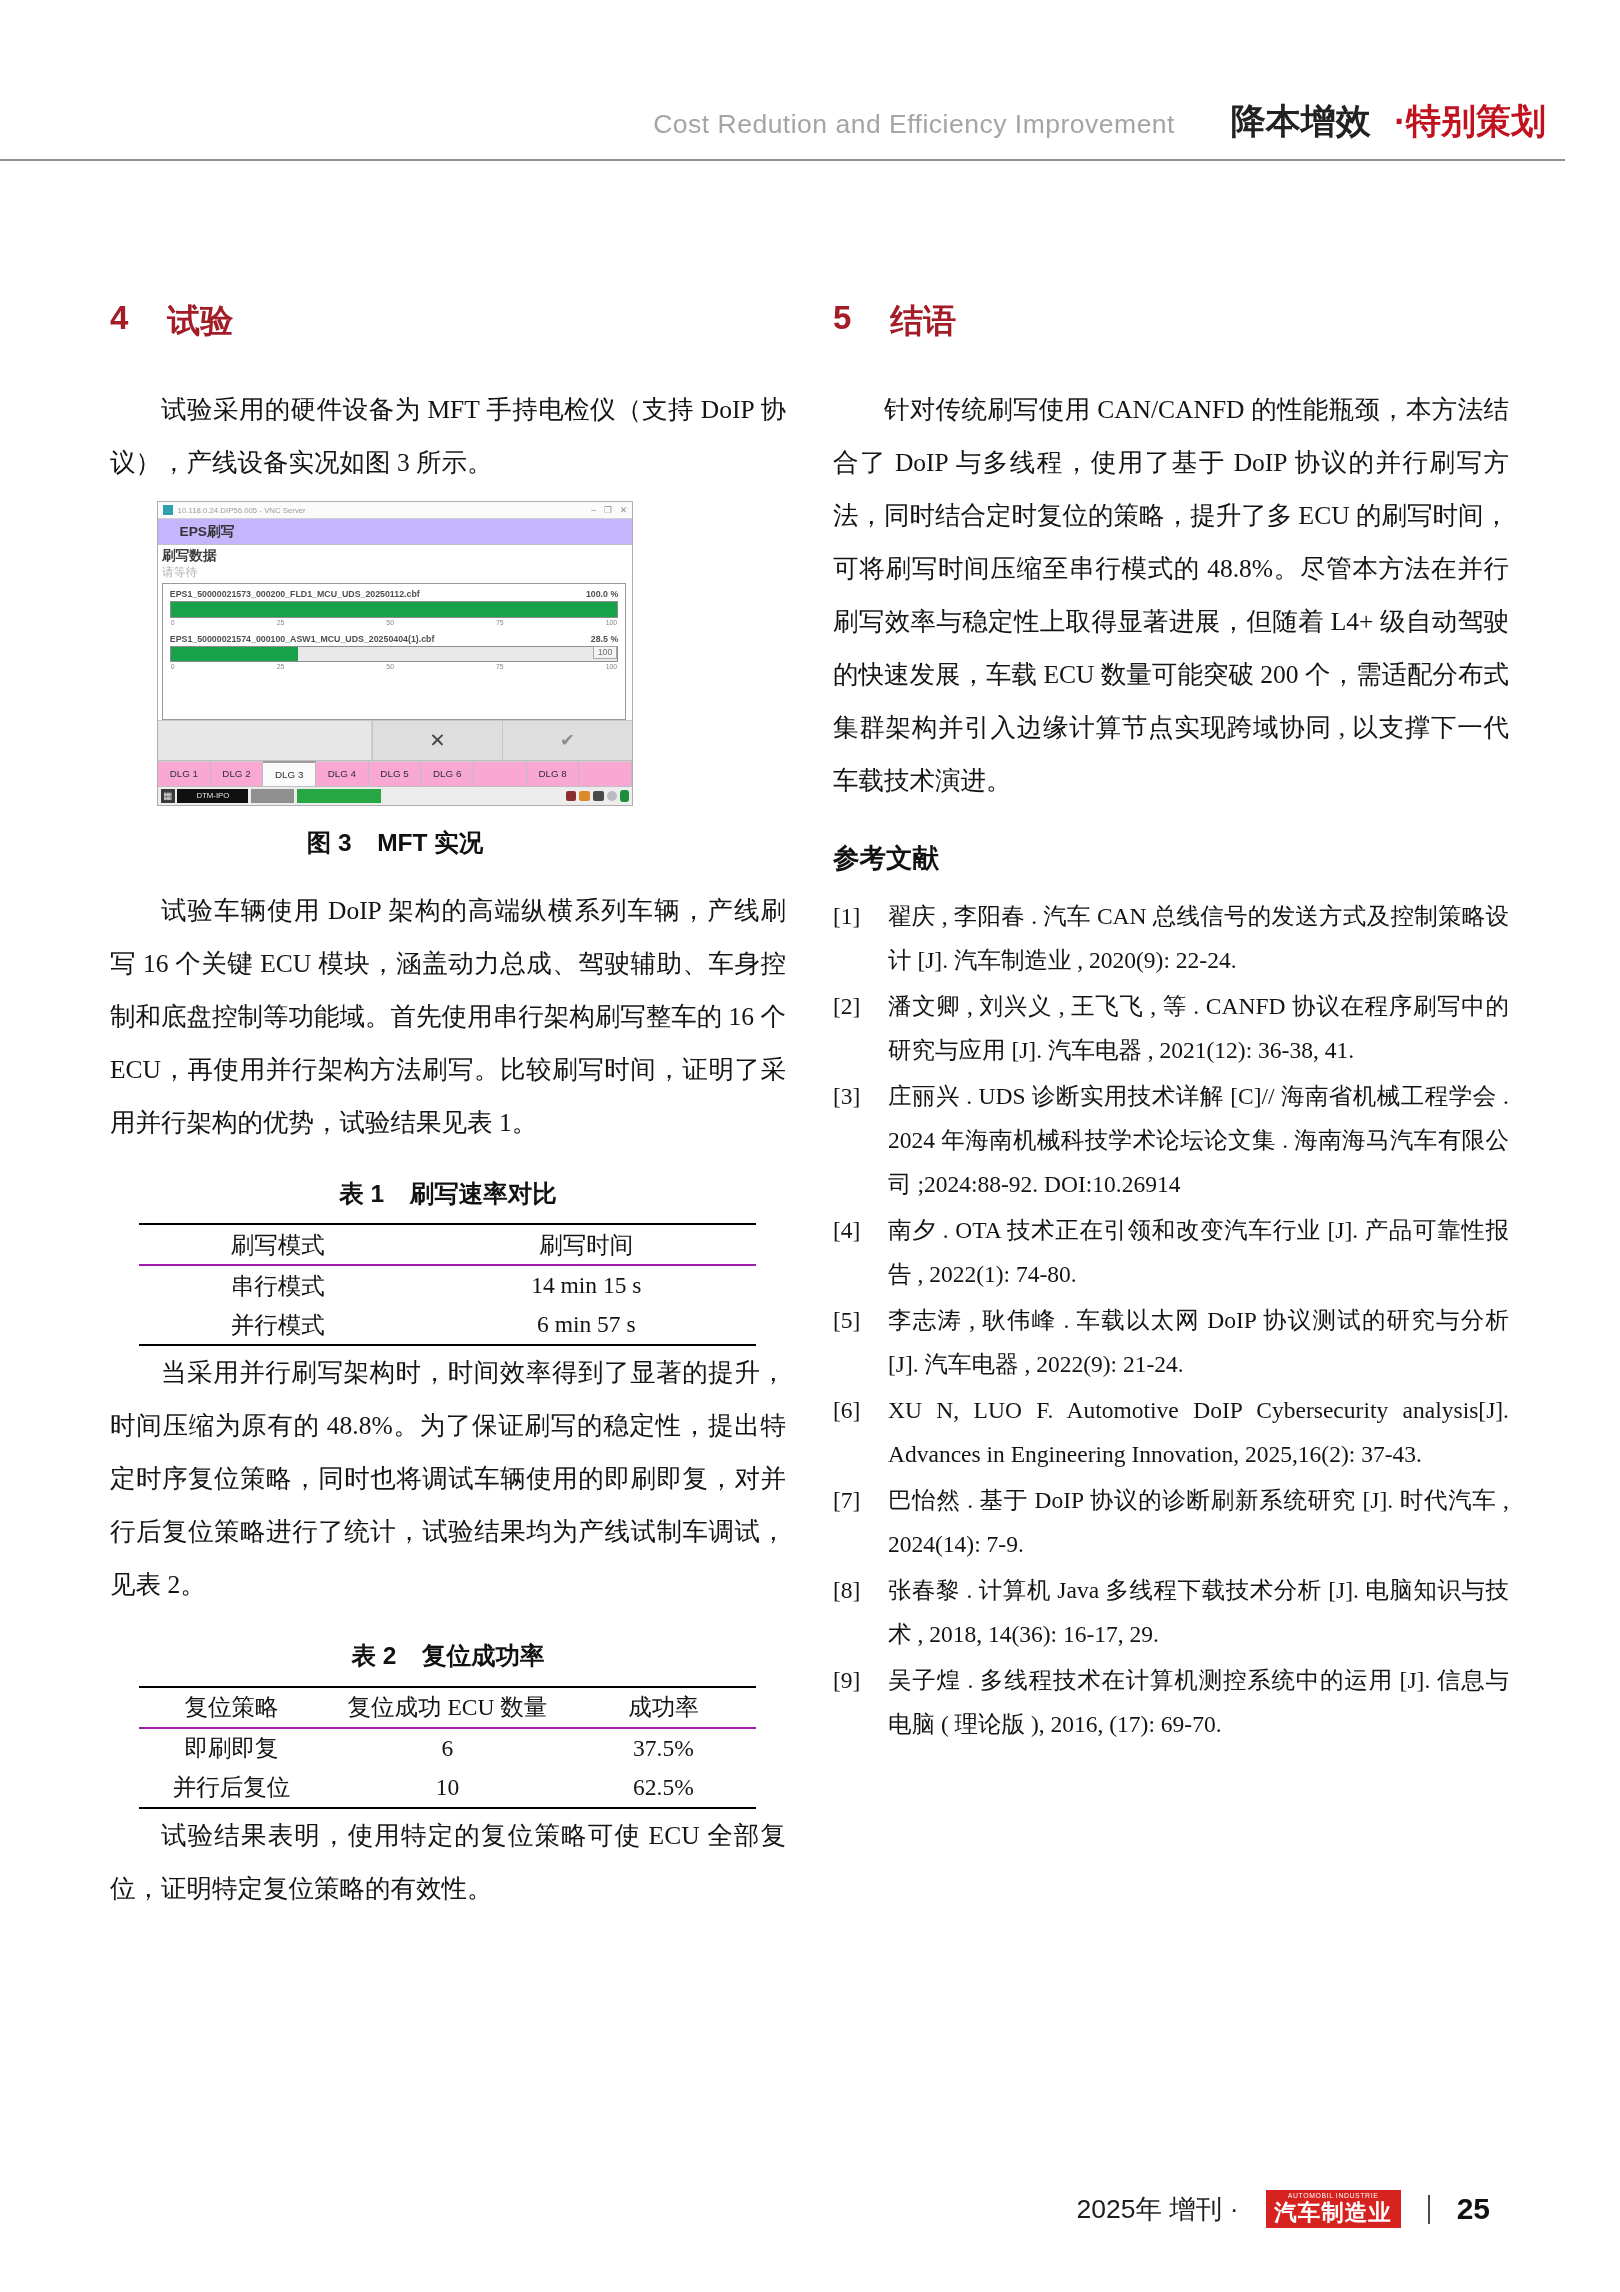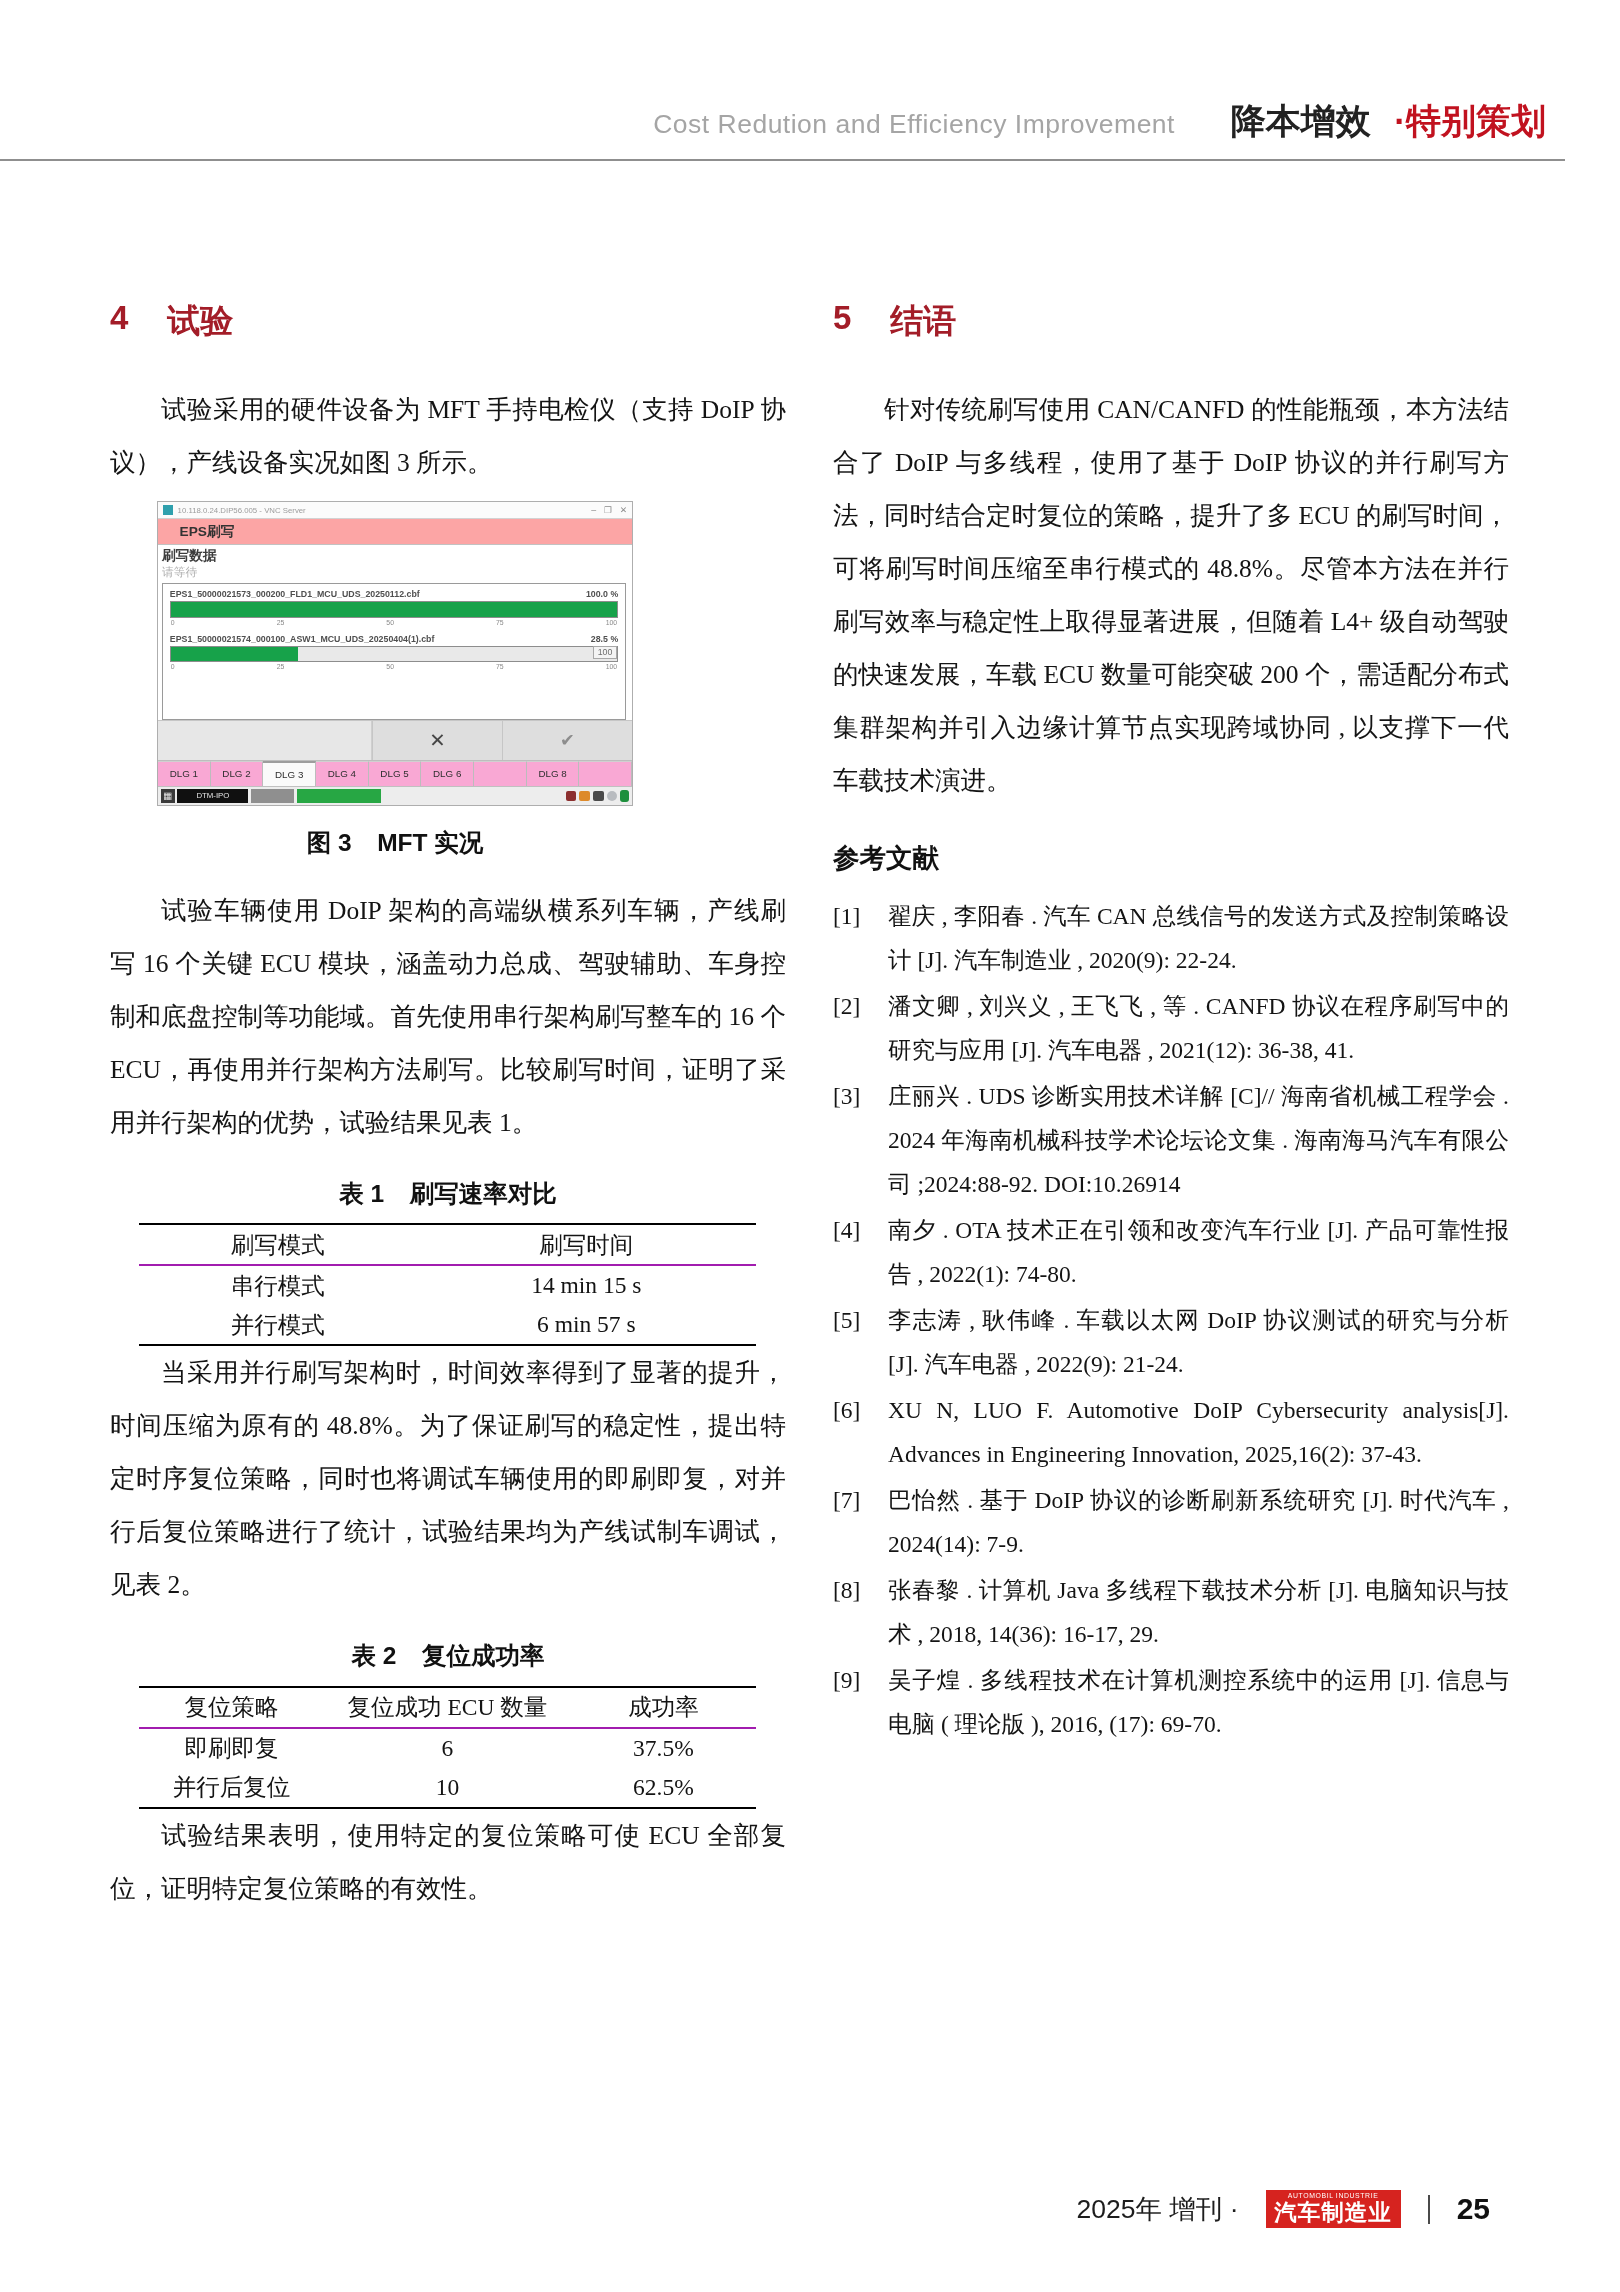"EPS刷写" .win-appbar { background: #fca5a5 -> #c4b5fd }
